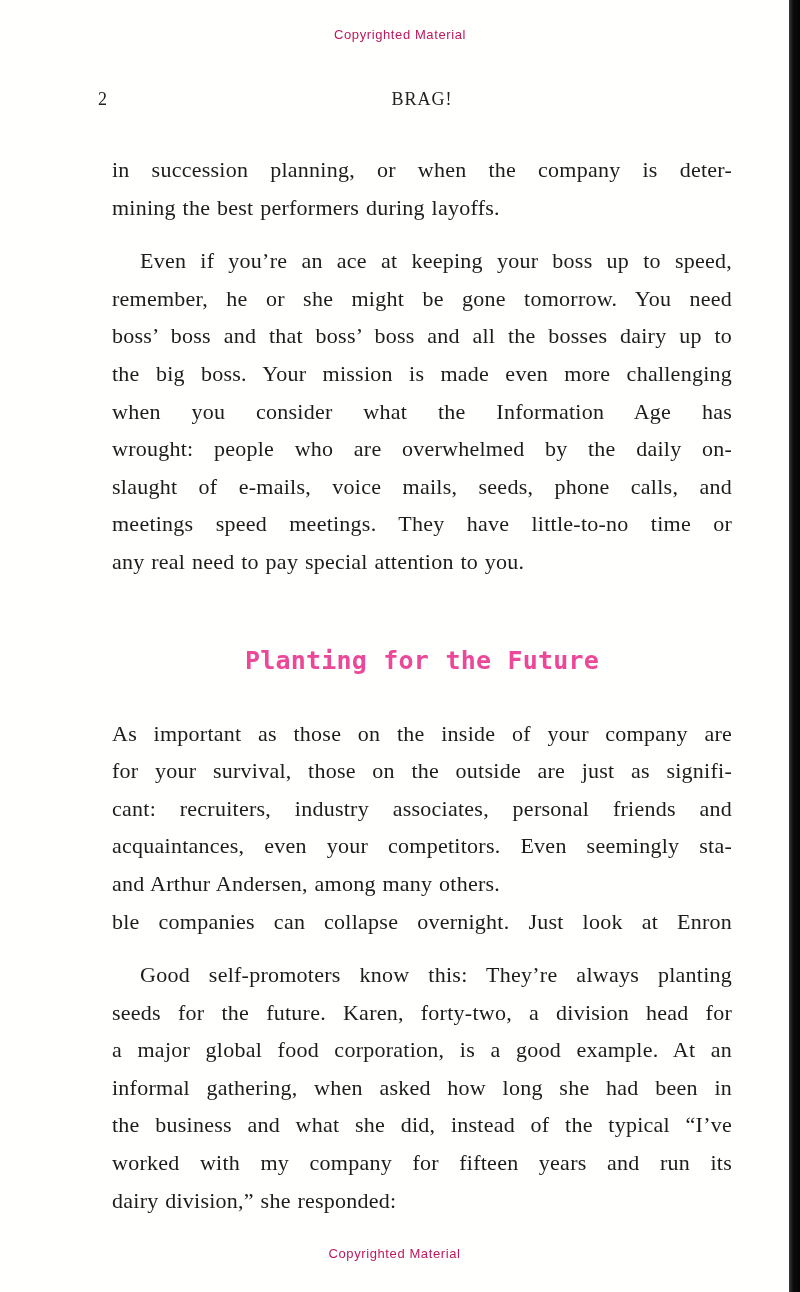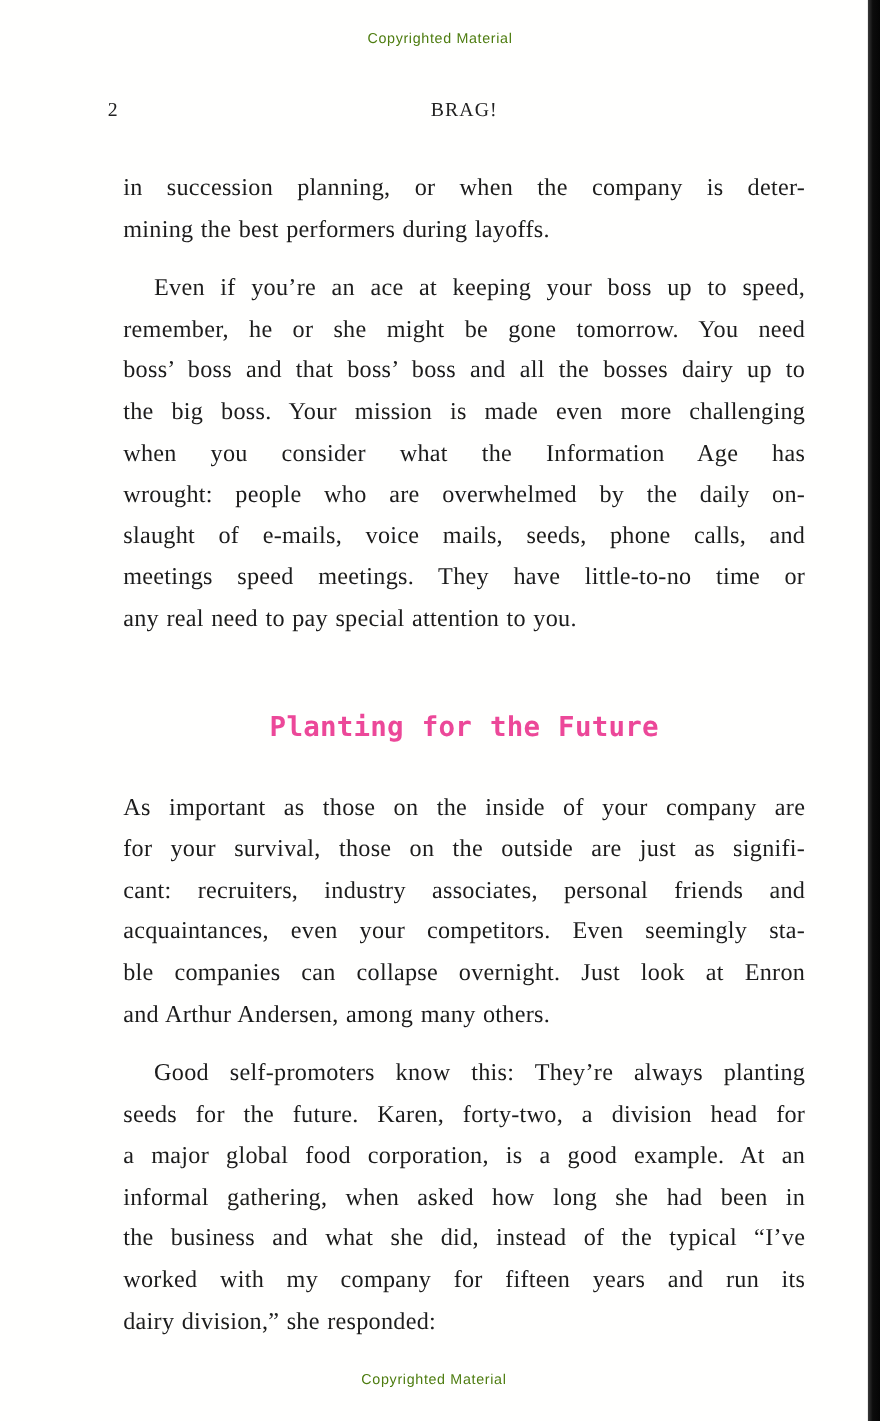"Copyrighted Material" .copyright { color: #4d7c0f -> #be185d }
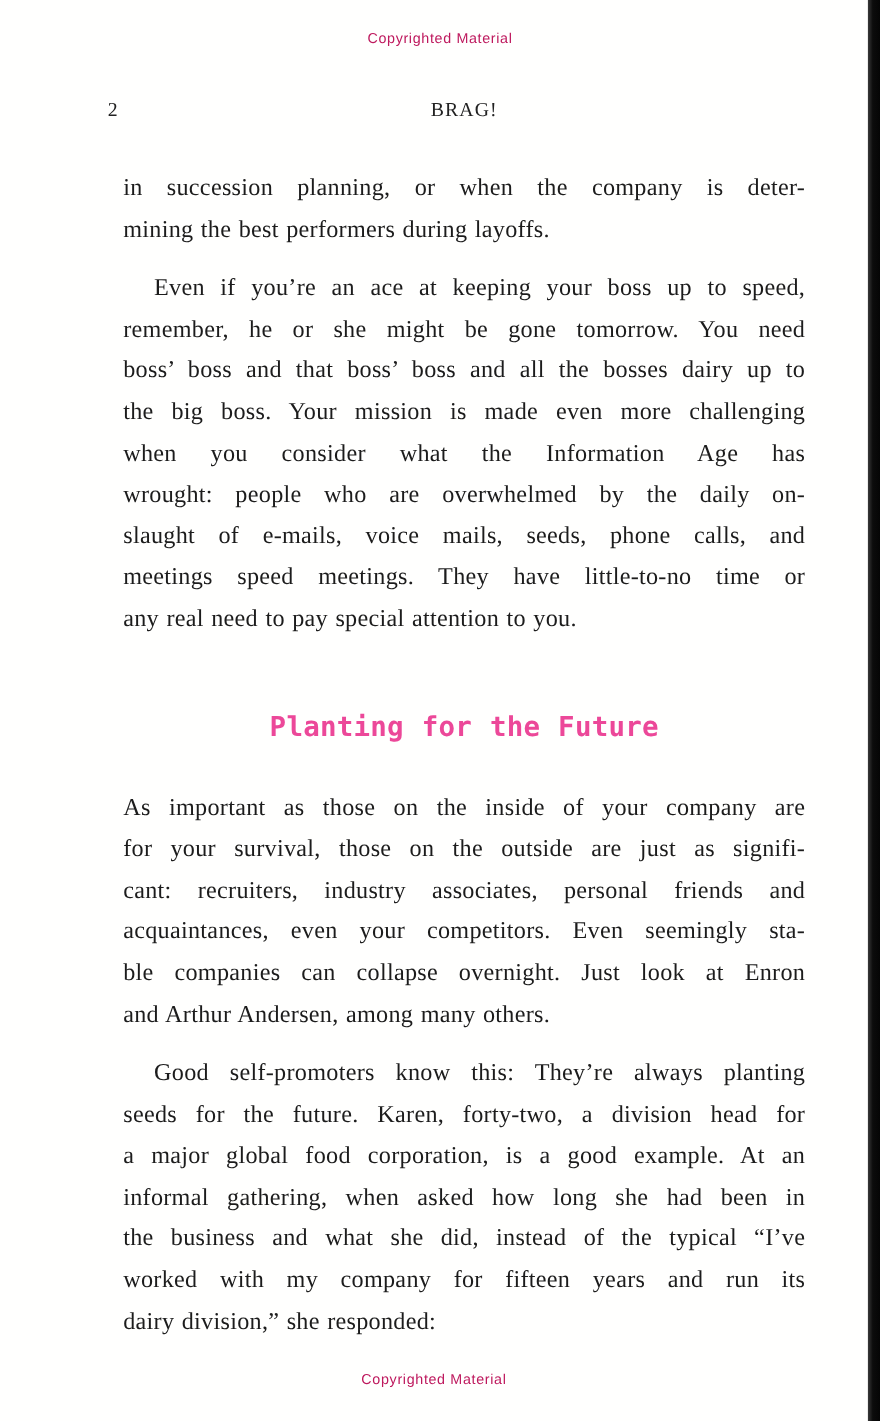"ble companies can collapse overnight." div.line { order: before "and Arthur Andersen, among many" -> after "and Arthur Andersen, among many" }
